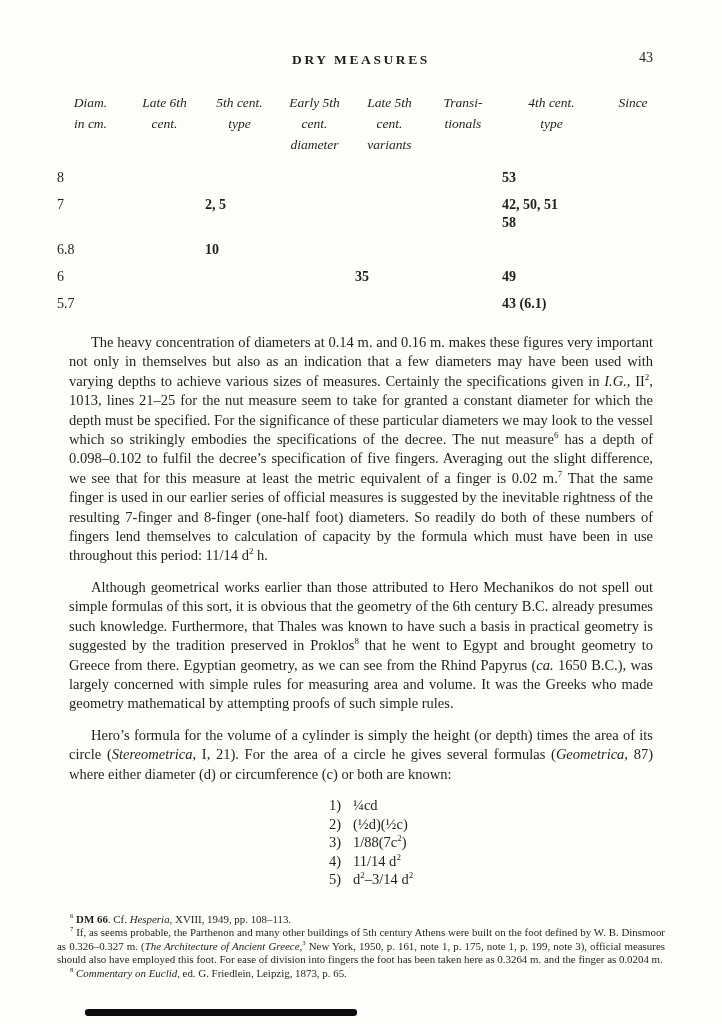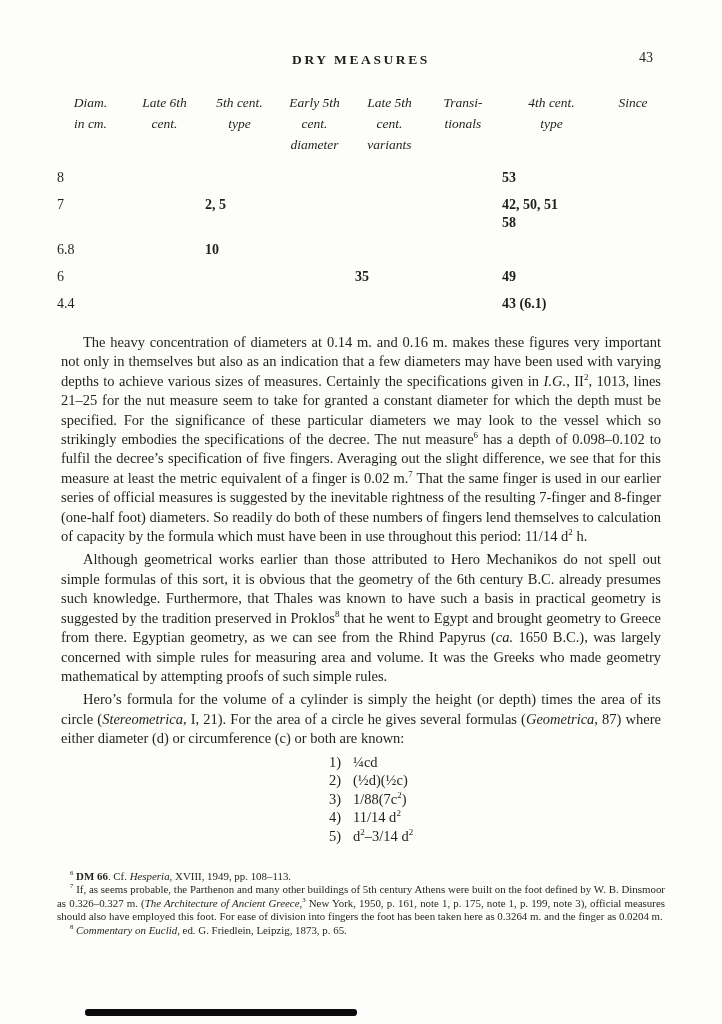"4.4" div.td { text: 4.4 -> 5.7 }
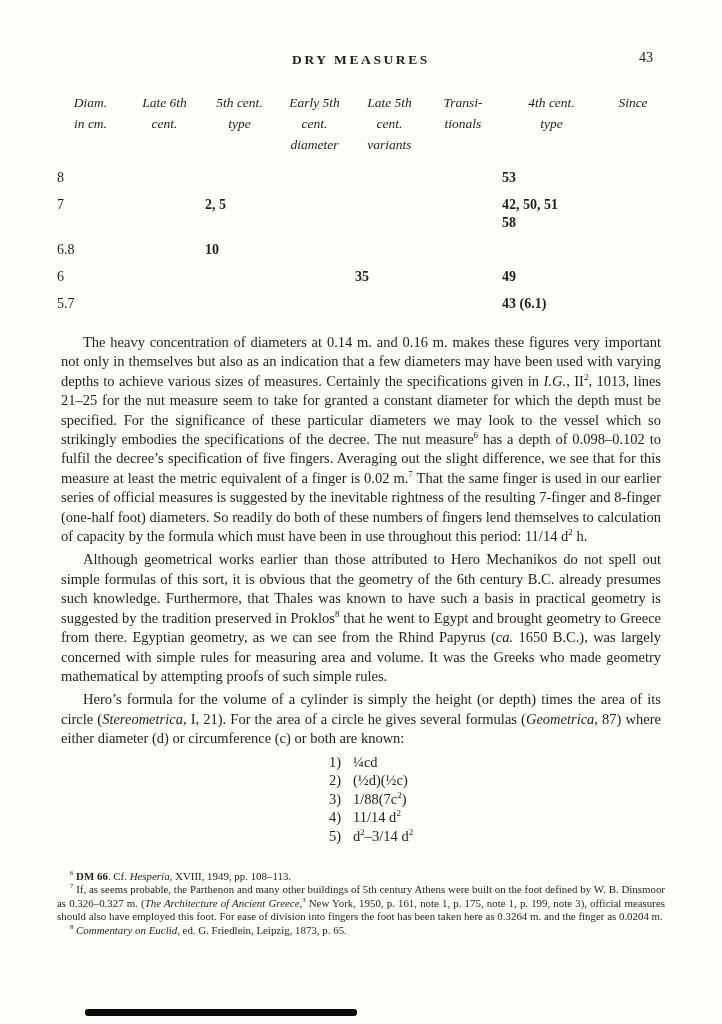"The heavy concentration of diameters" .body-text p { margin: 4px -> 12px }
